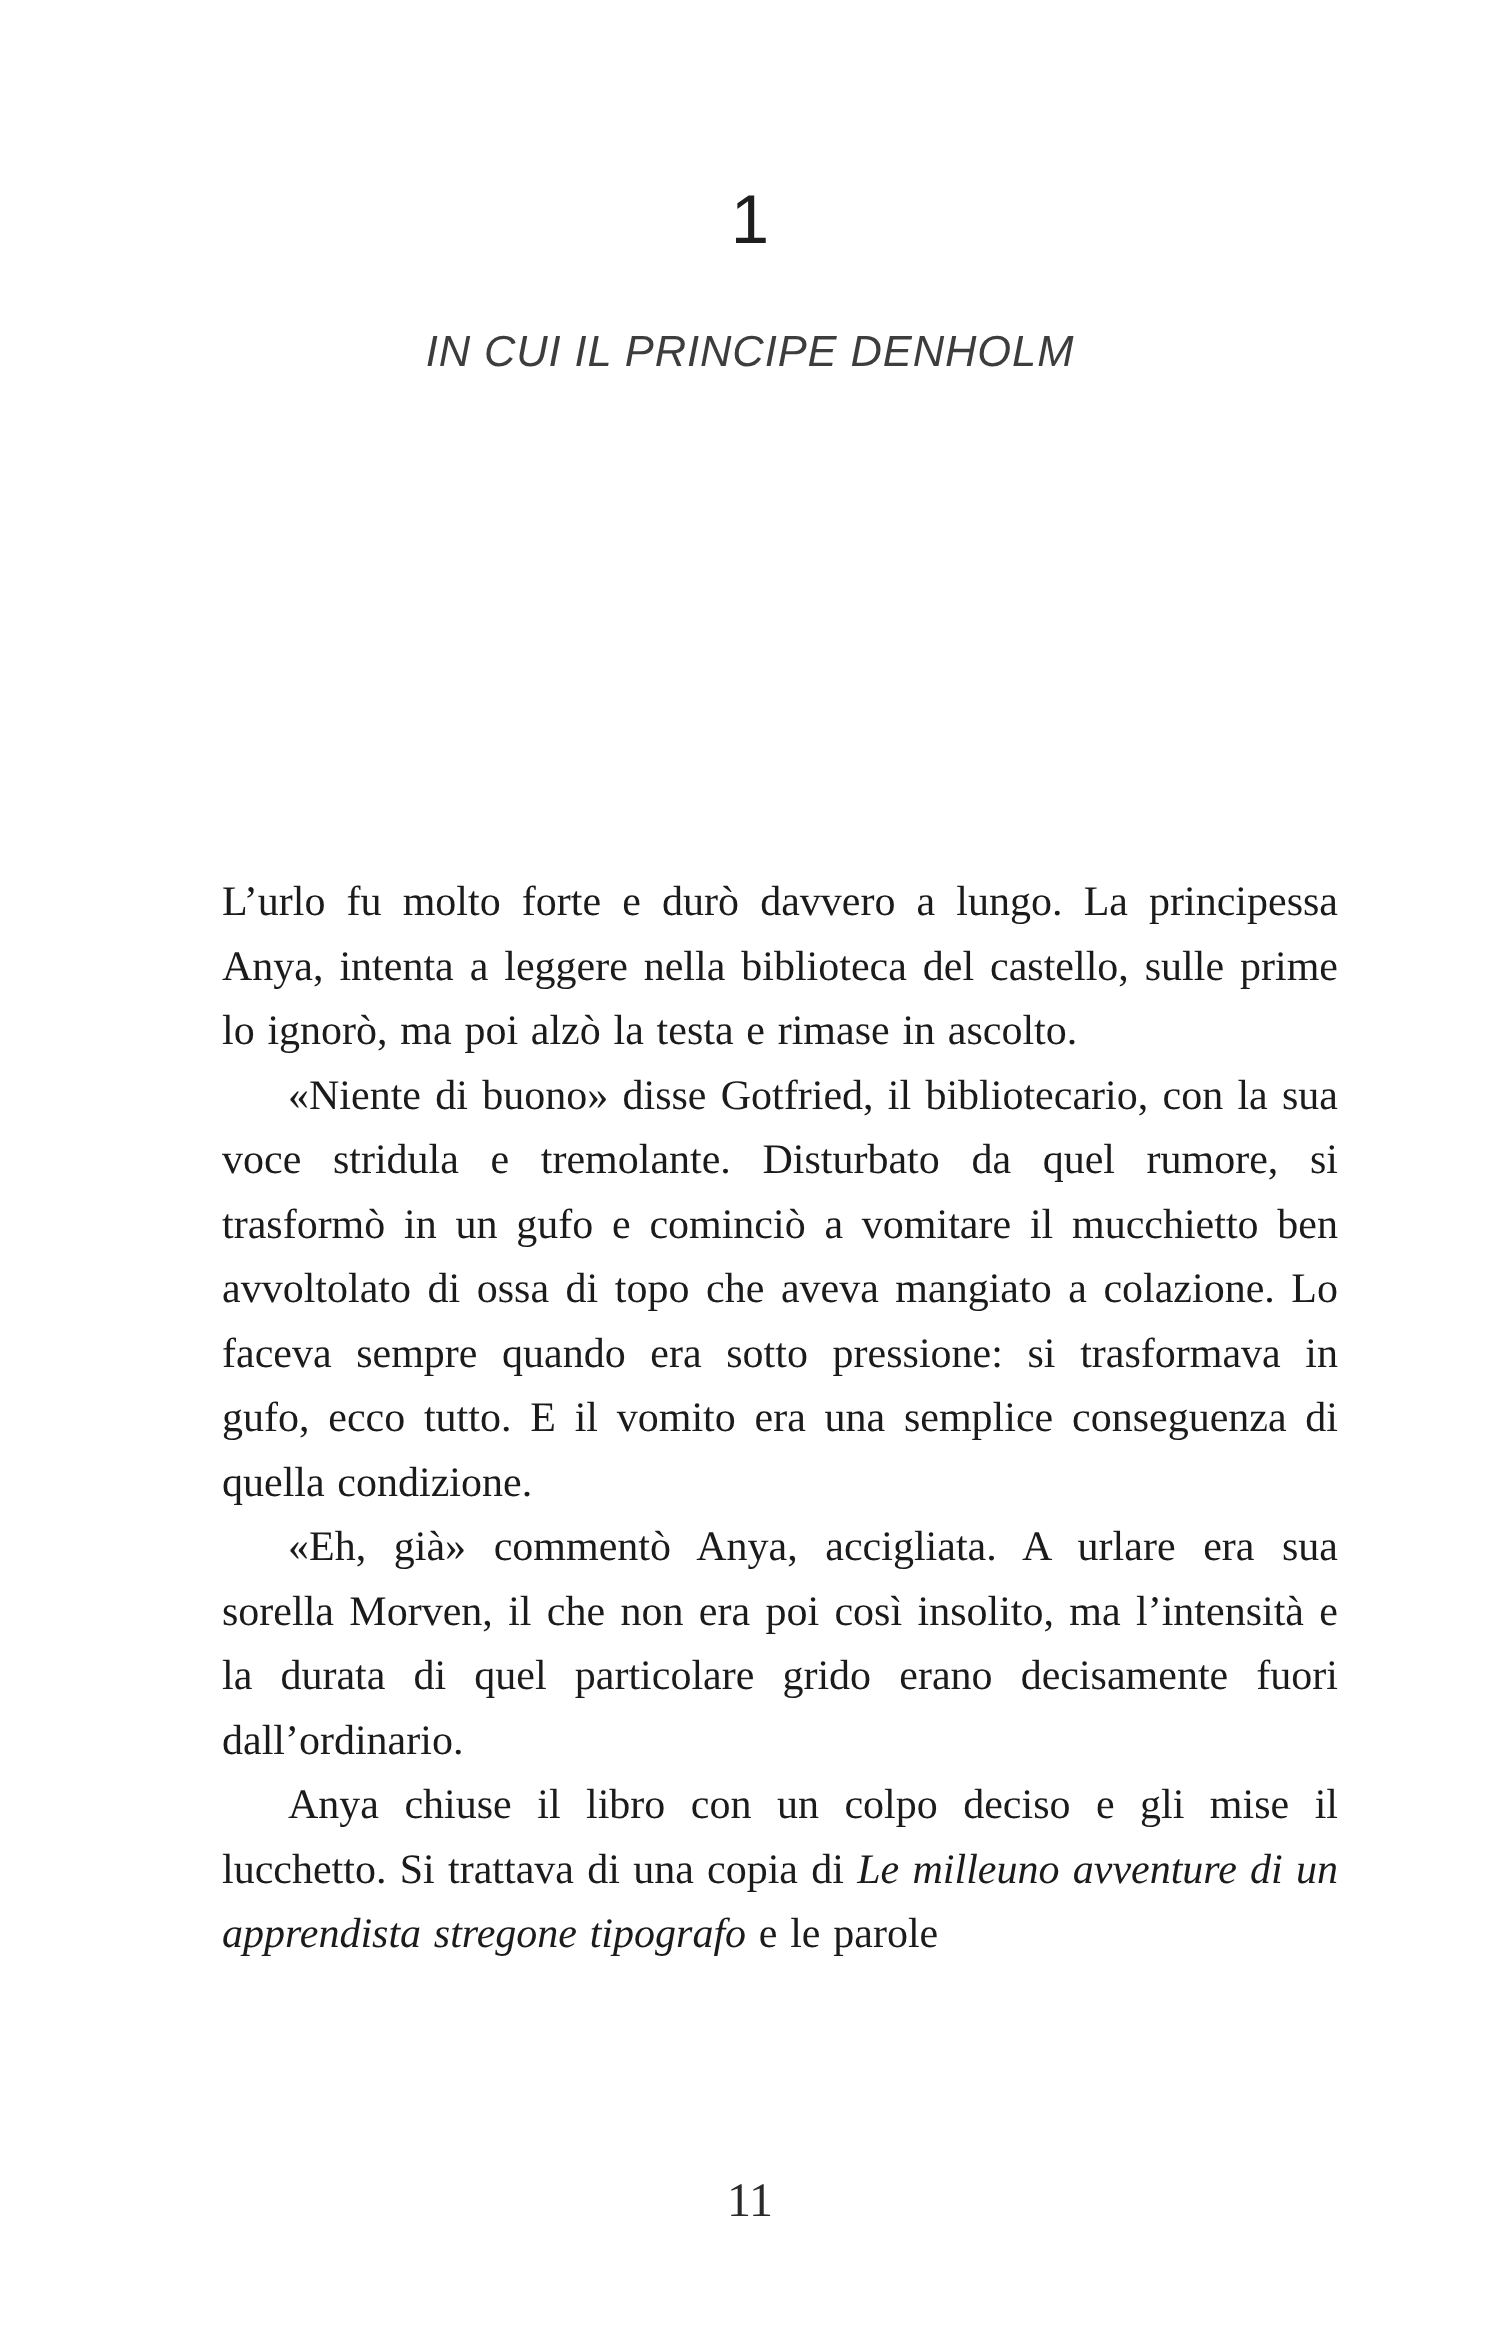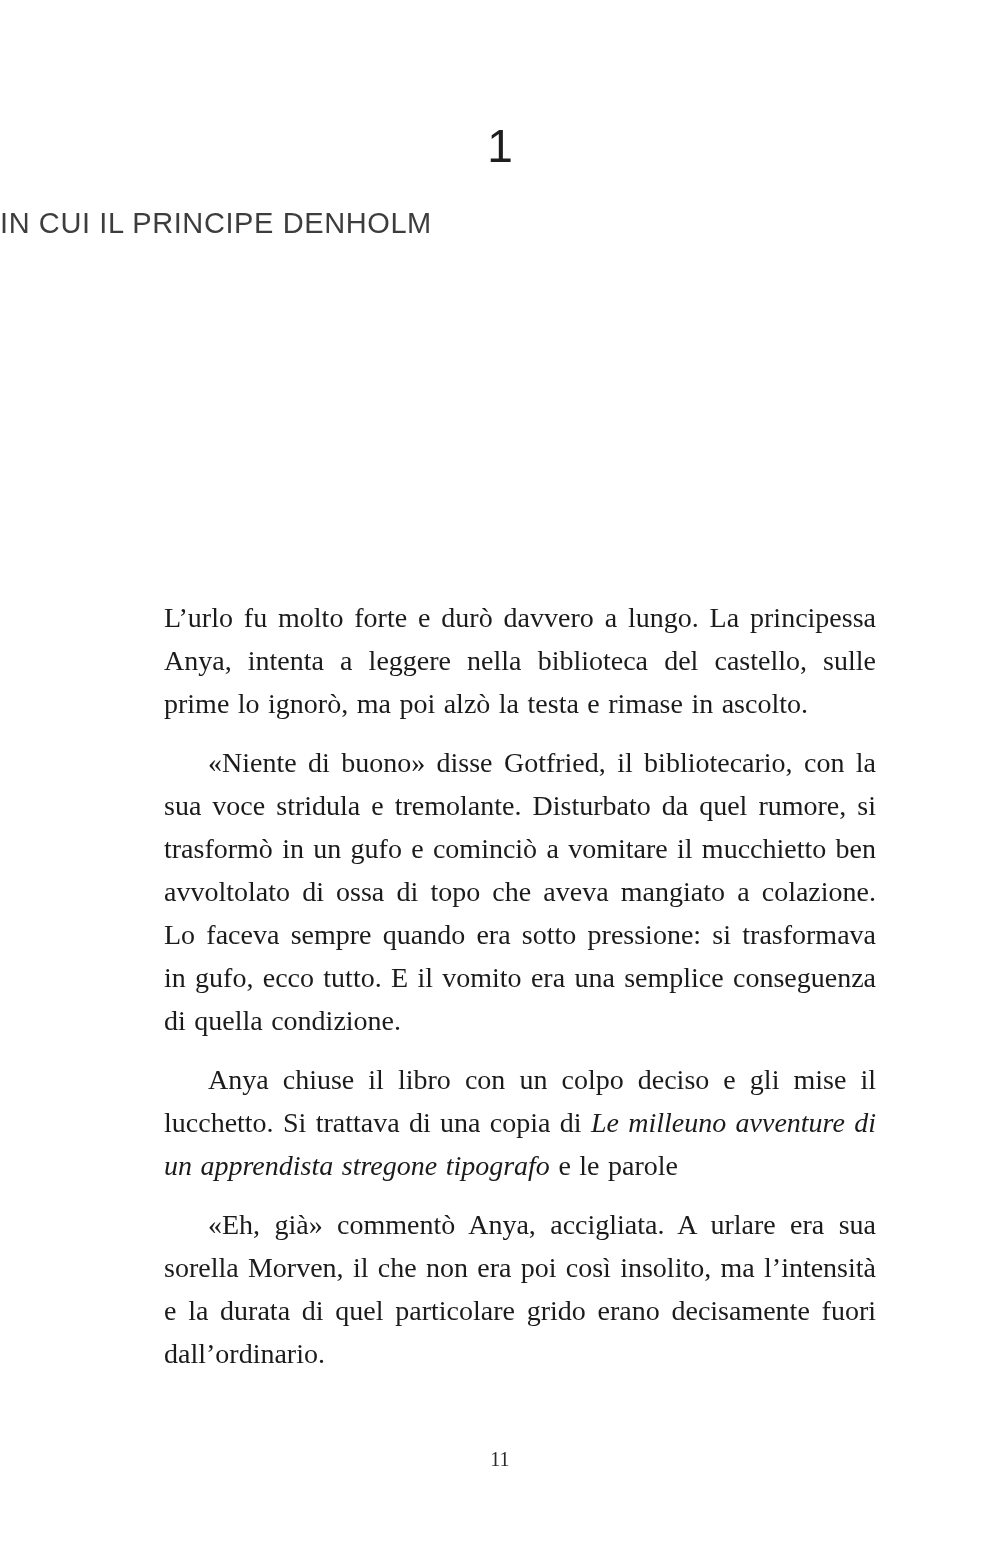"IN CUI IL PRINCIPE DENHOLM" .chapter-title { font-style: none -> italic; margin: 32px 0 0 0 -> 44px 0 0 0; text-align: none -> center }
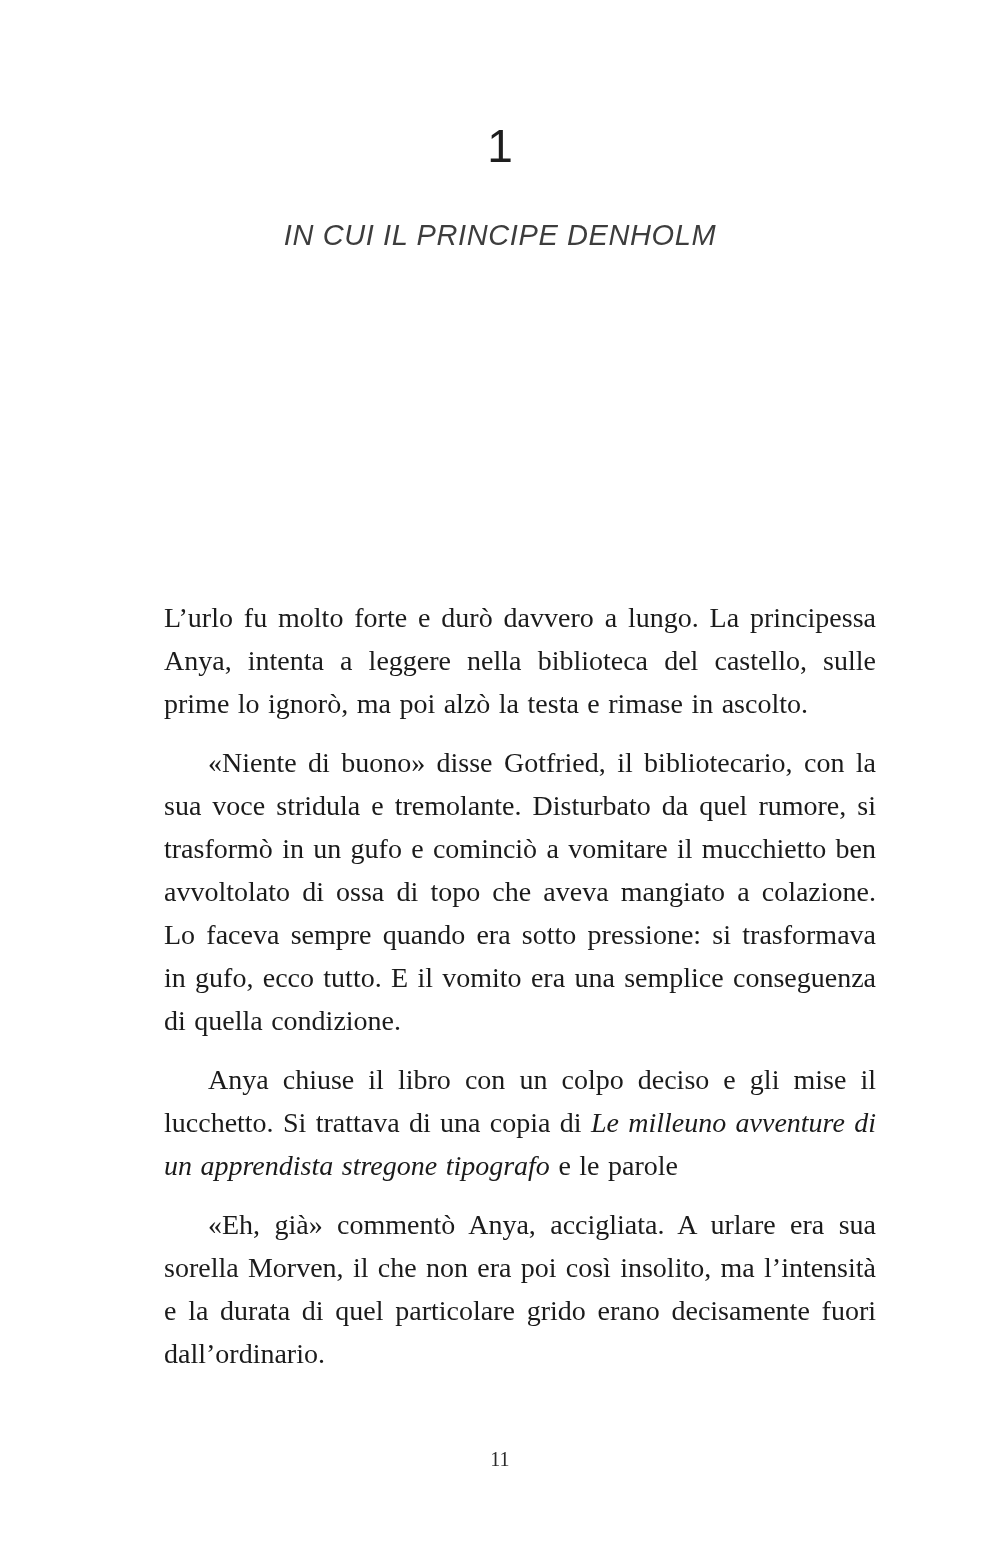"L’urlo fu molto forte e" .body-text p { margin: 16px -> 0 }
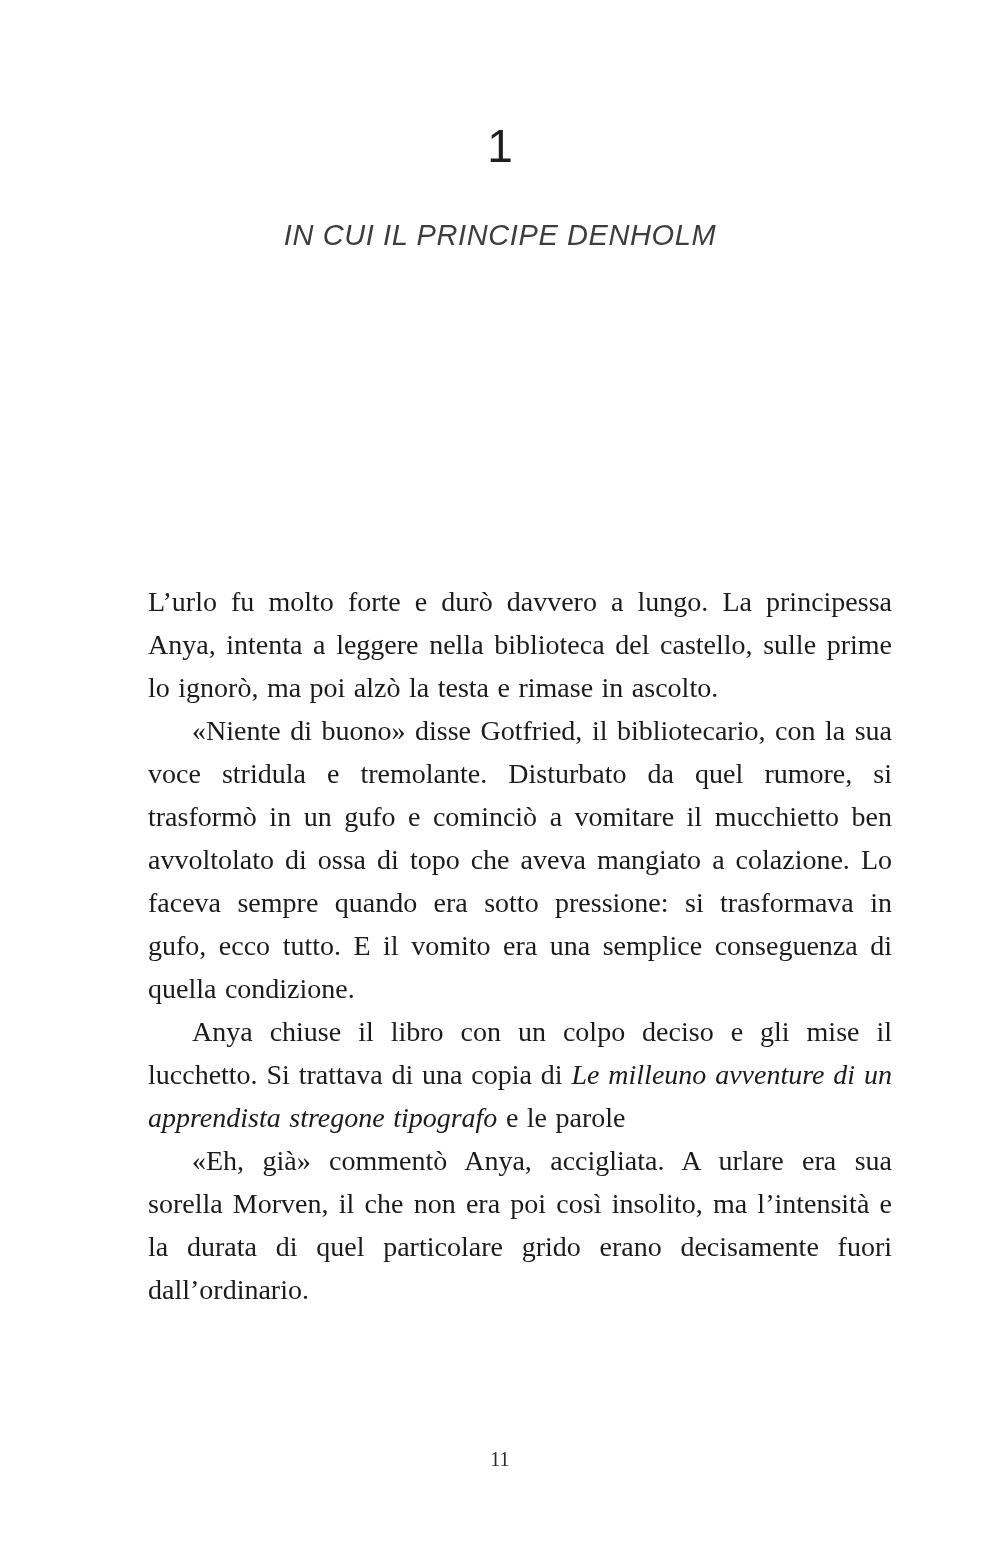"Anya chiuse il libro con" p.indent { order: before "«Eh, già» commentò Anya, accigliata." -> after "«Eh, già» commentò Anya, accigliata." }
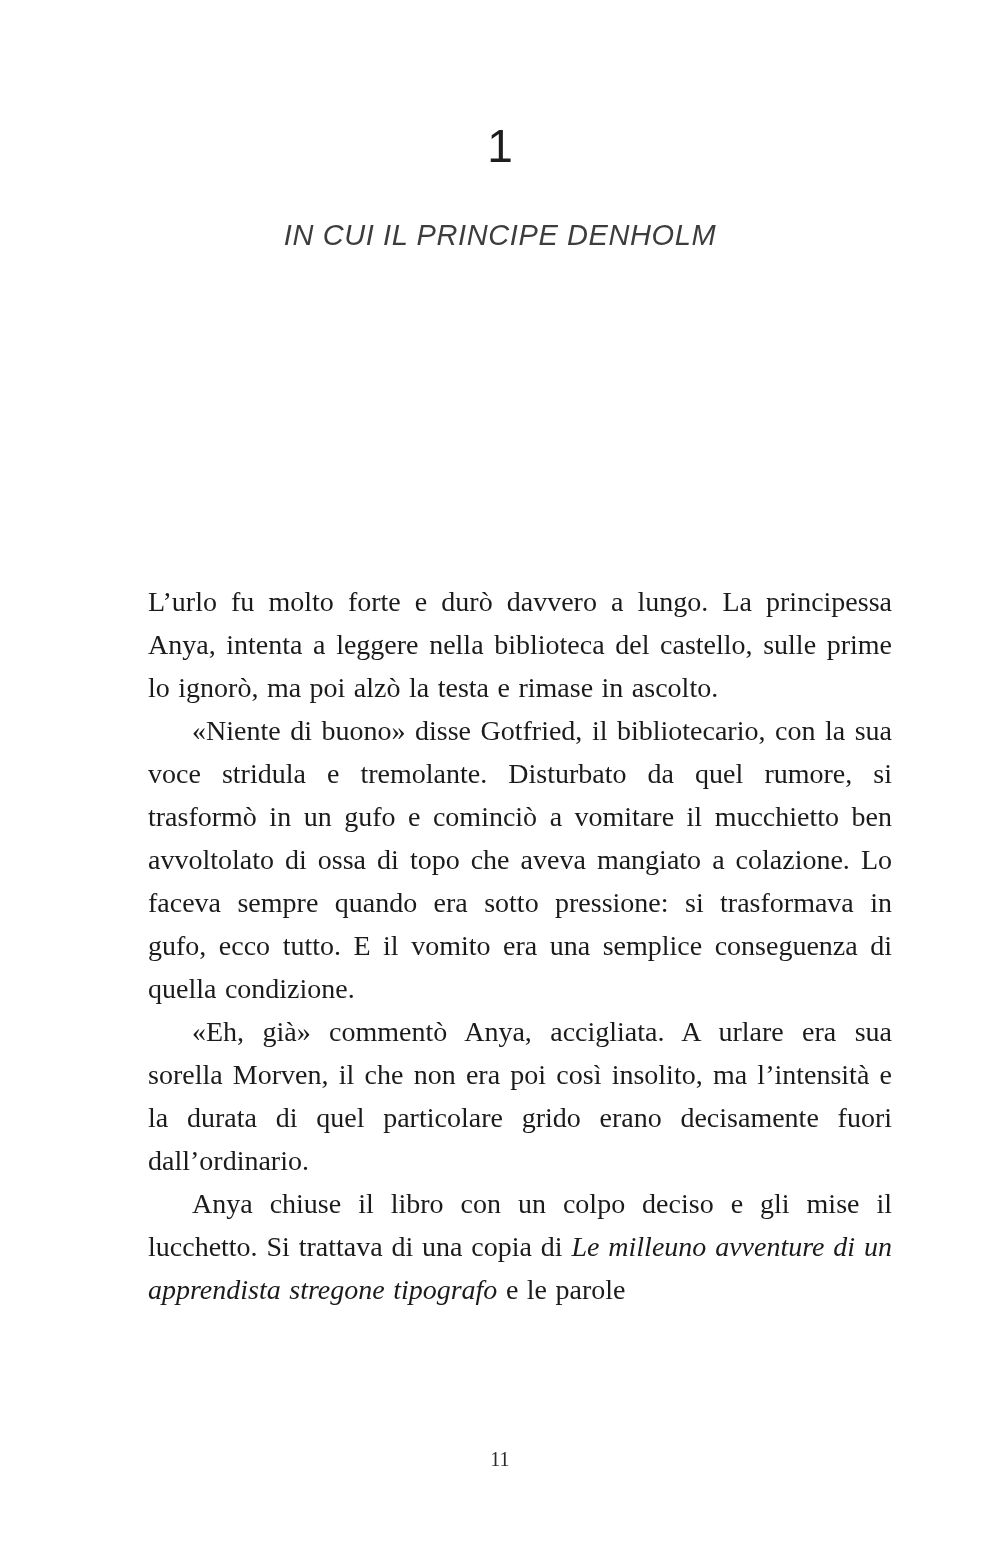"11" .page-number { font-size: 20px -> 32px }
